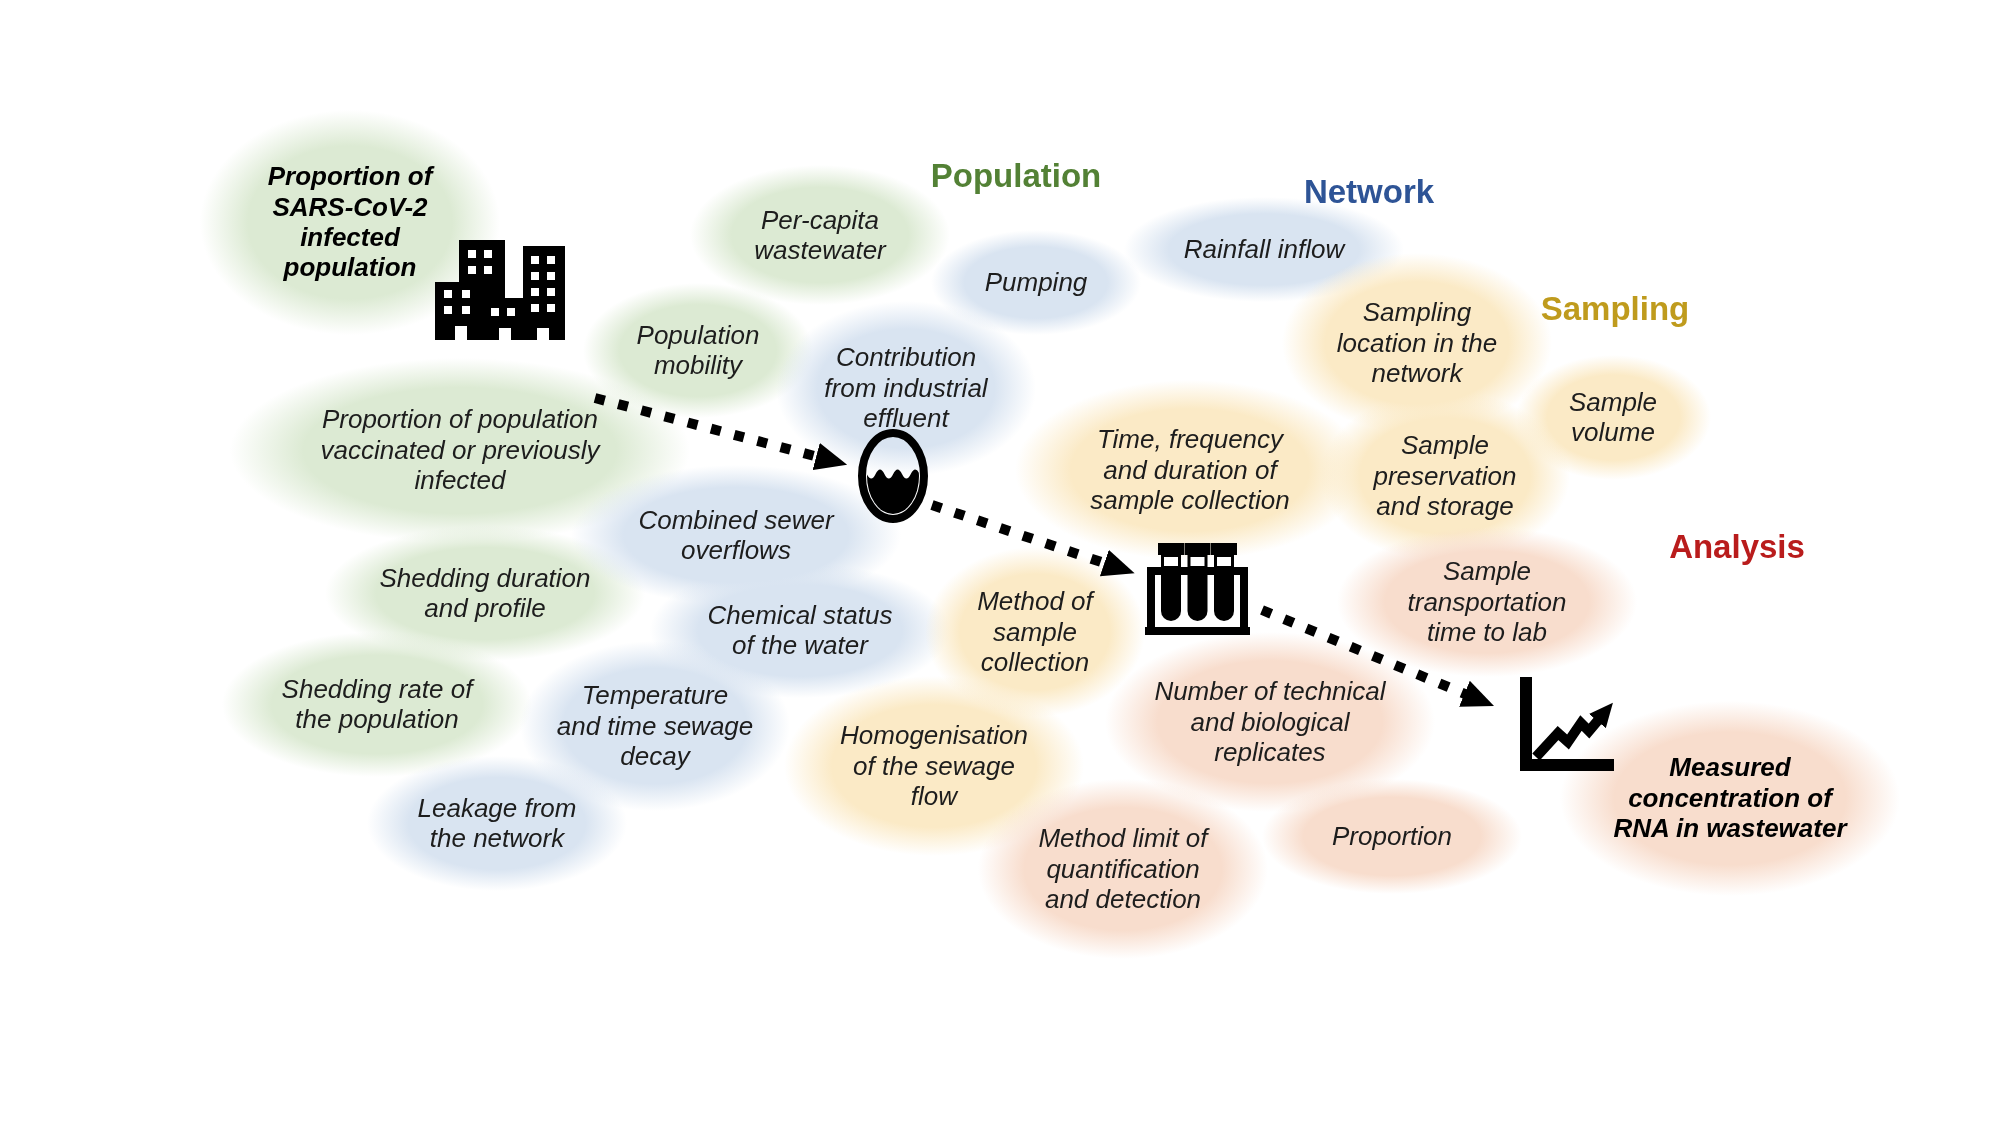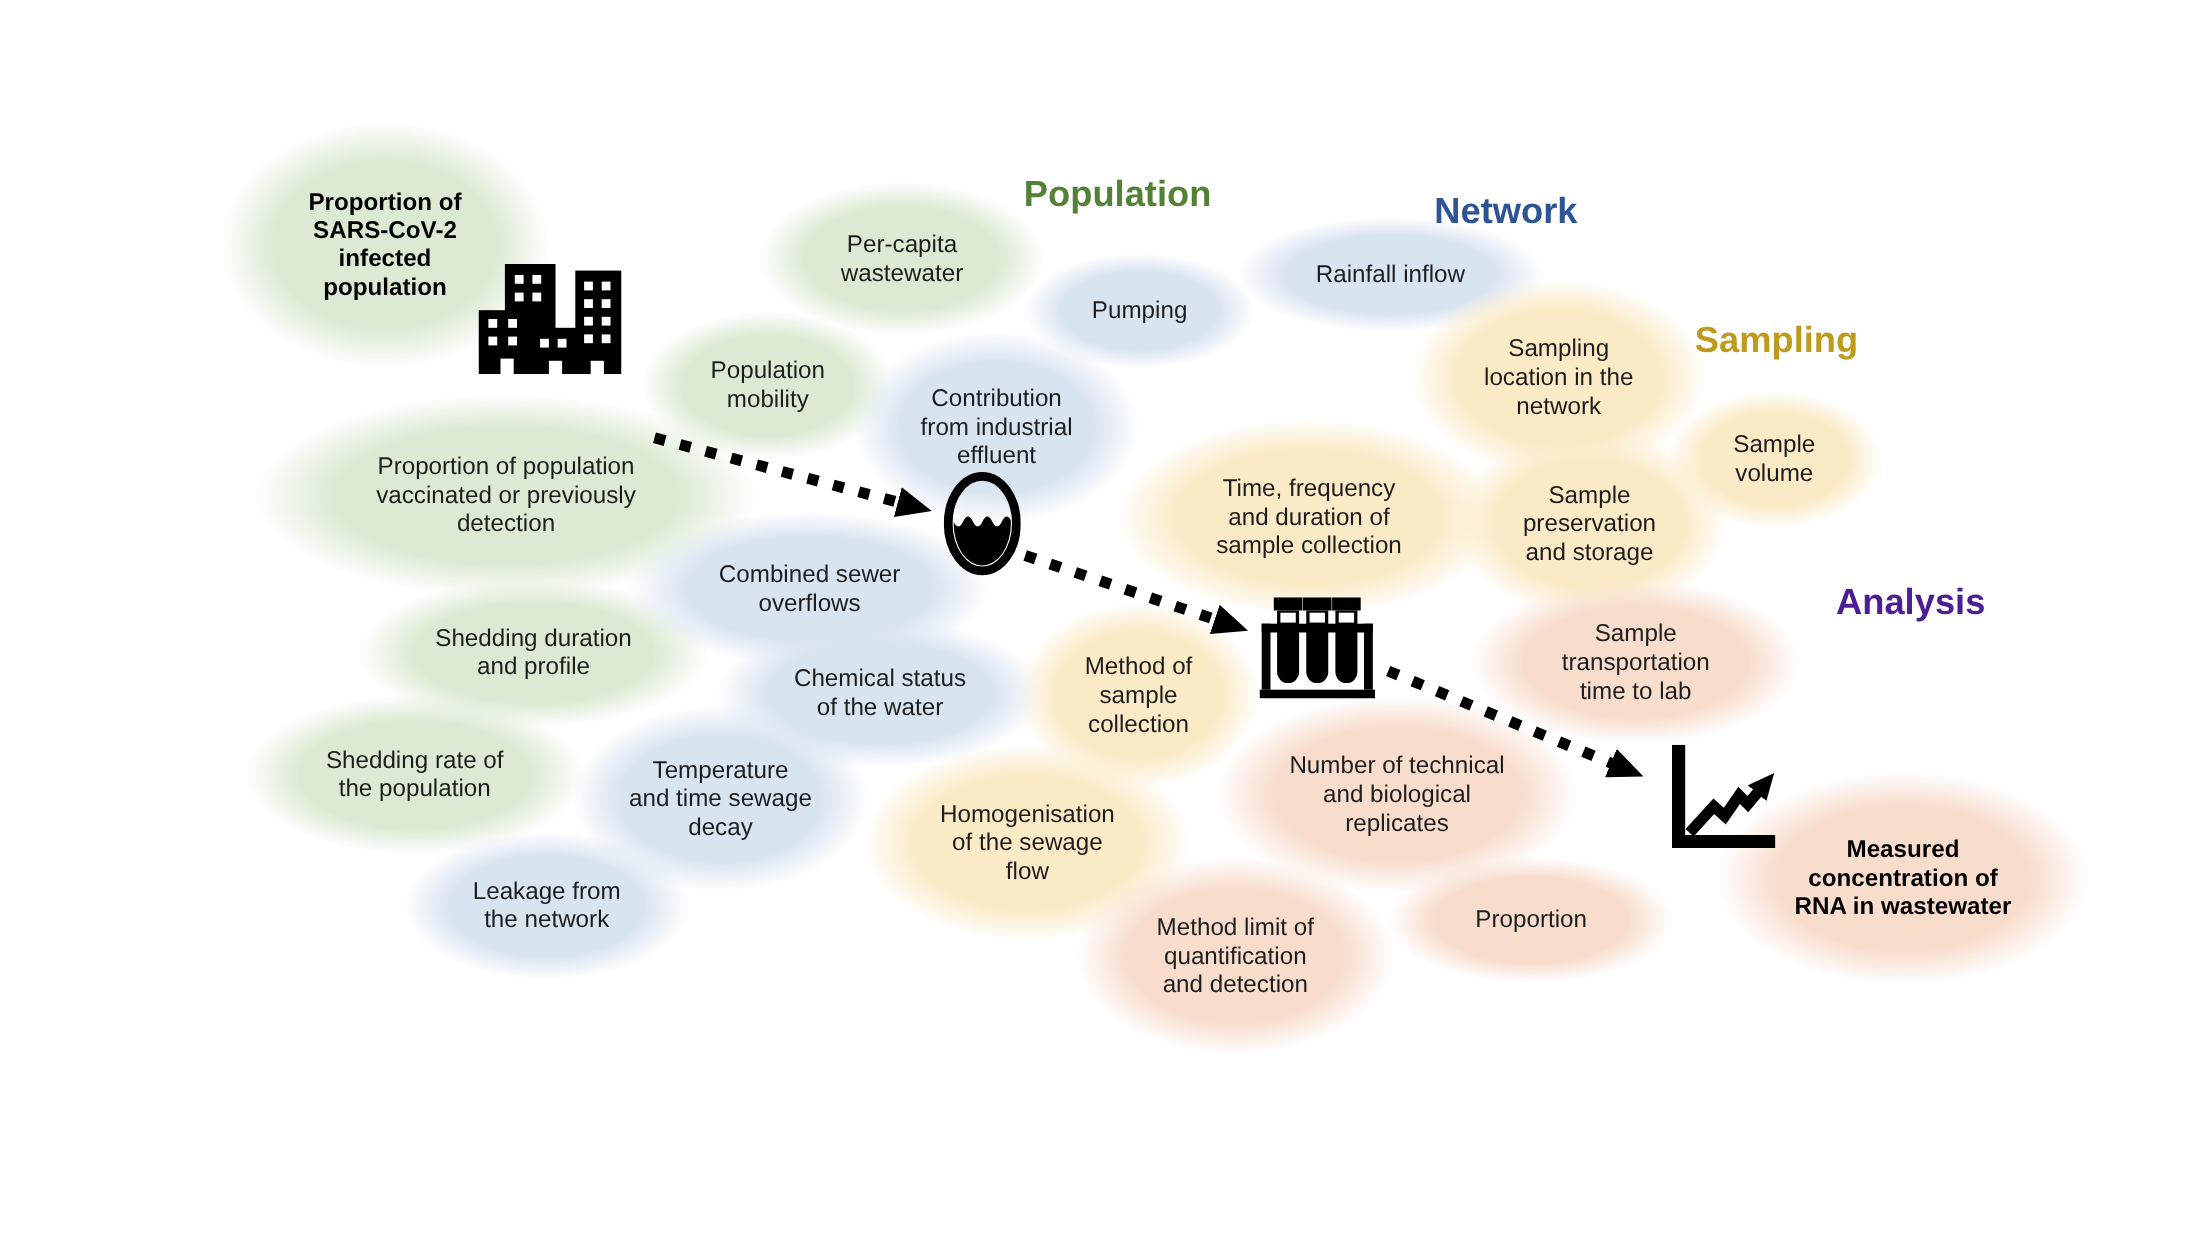"Proportion of" .node .label { font-size: 22px -> 26px; font-style: none -> italic }
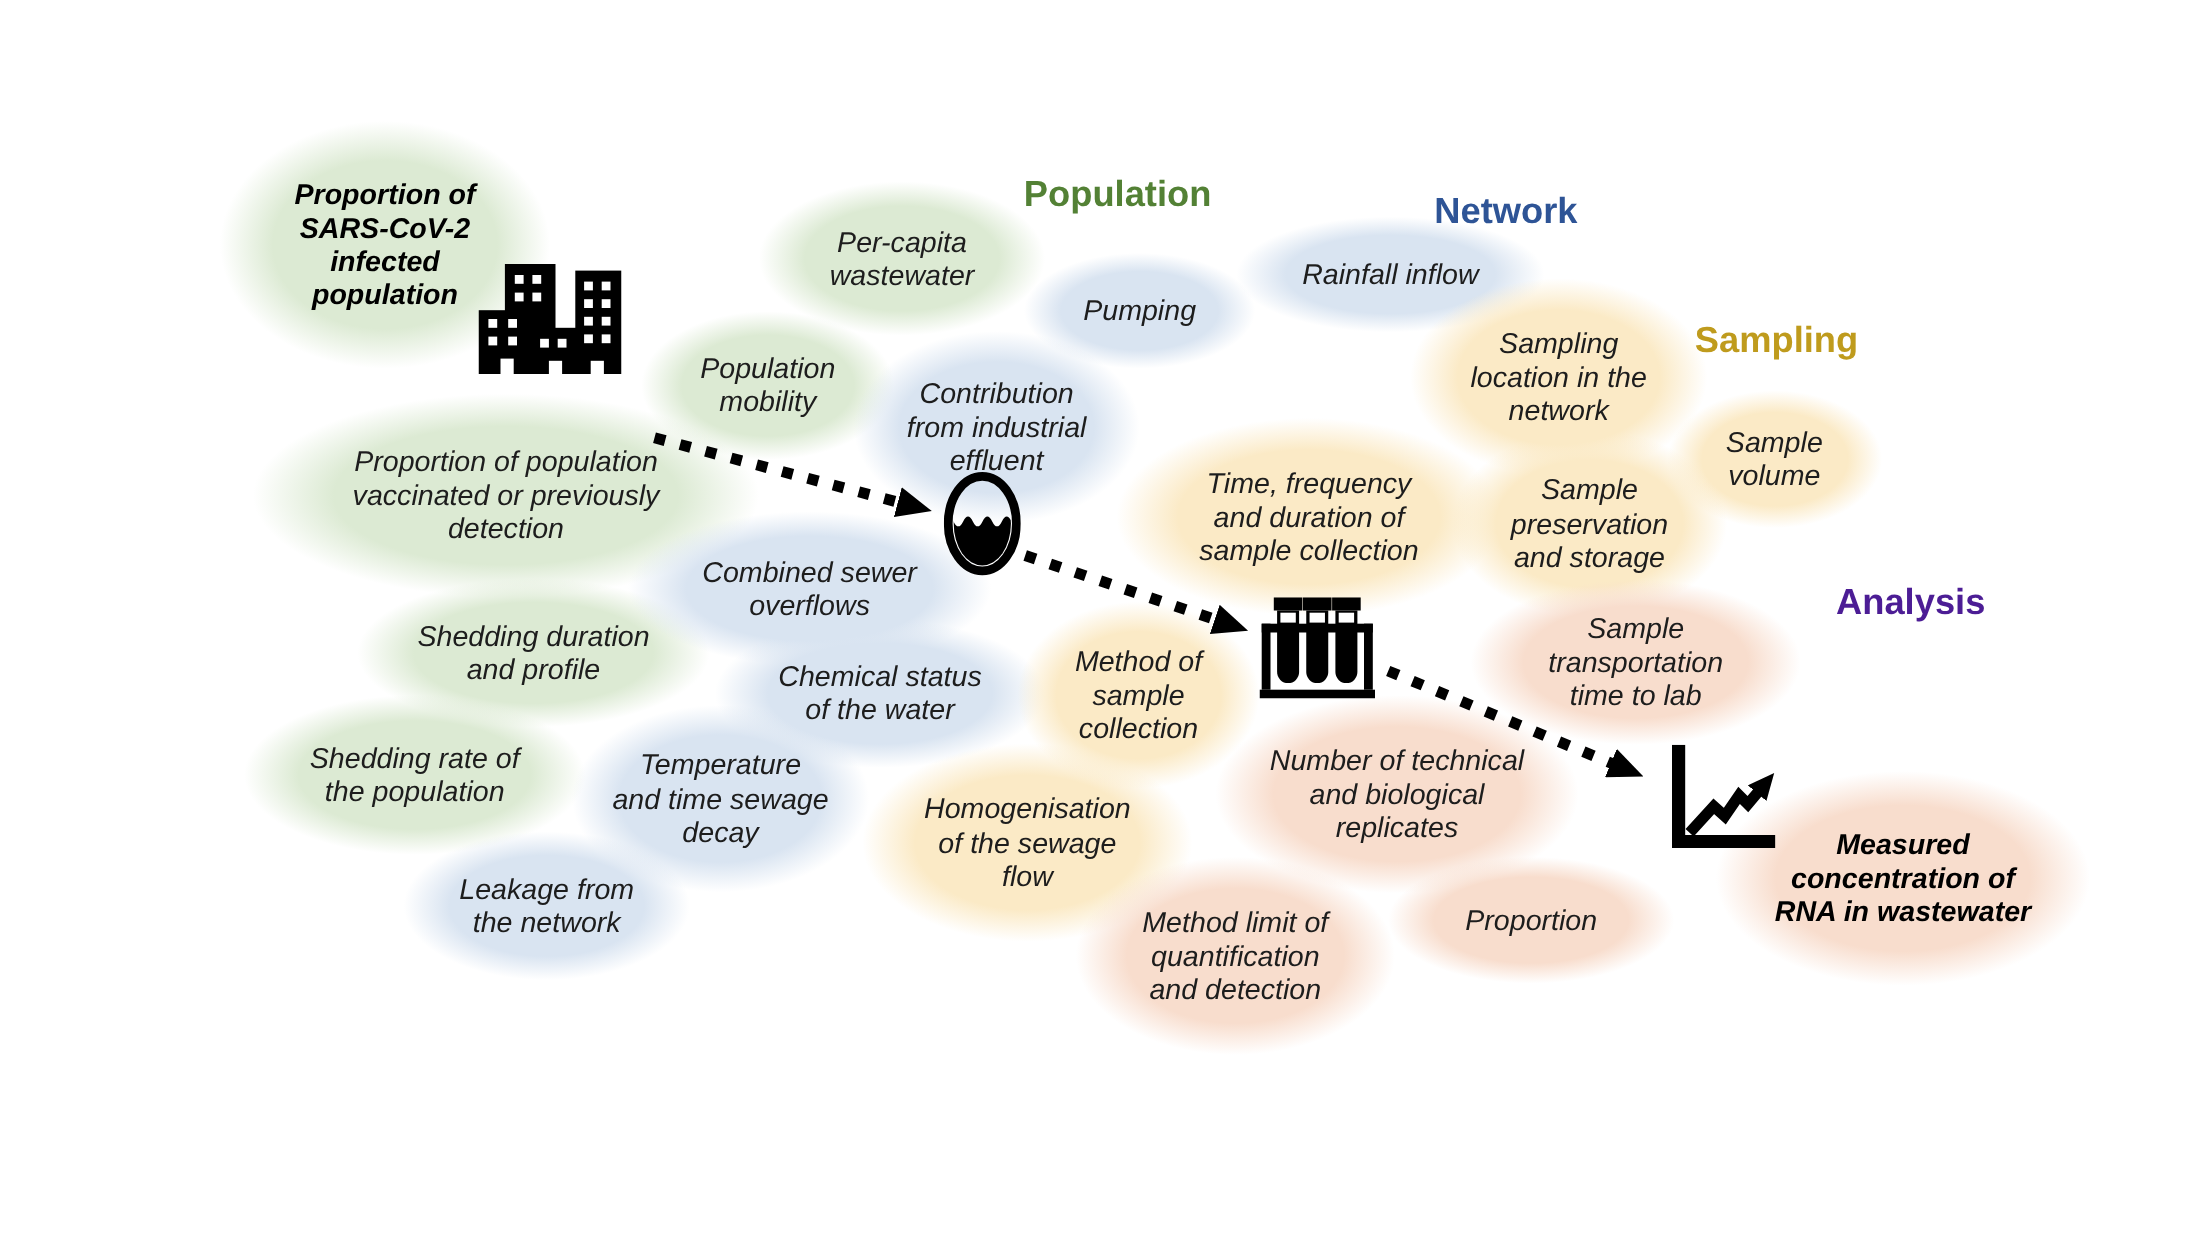"Proportion of population" div.label { text: detection -> infected }
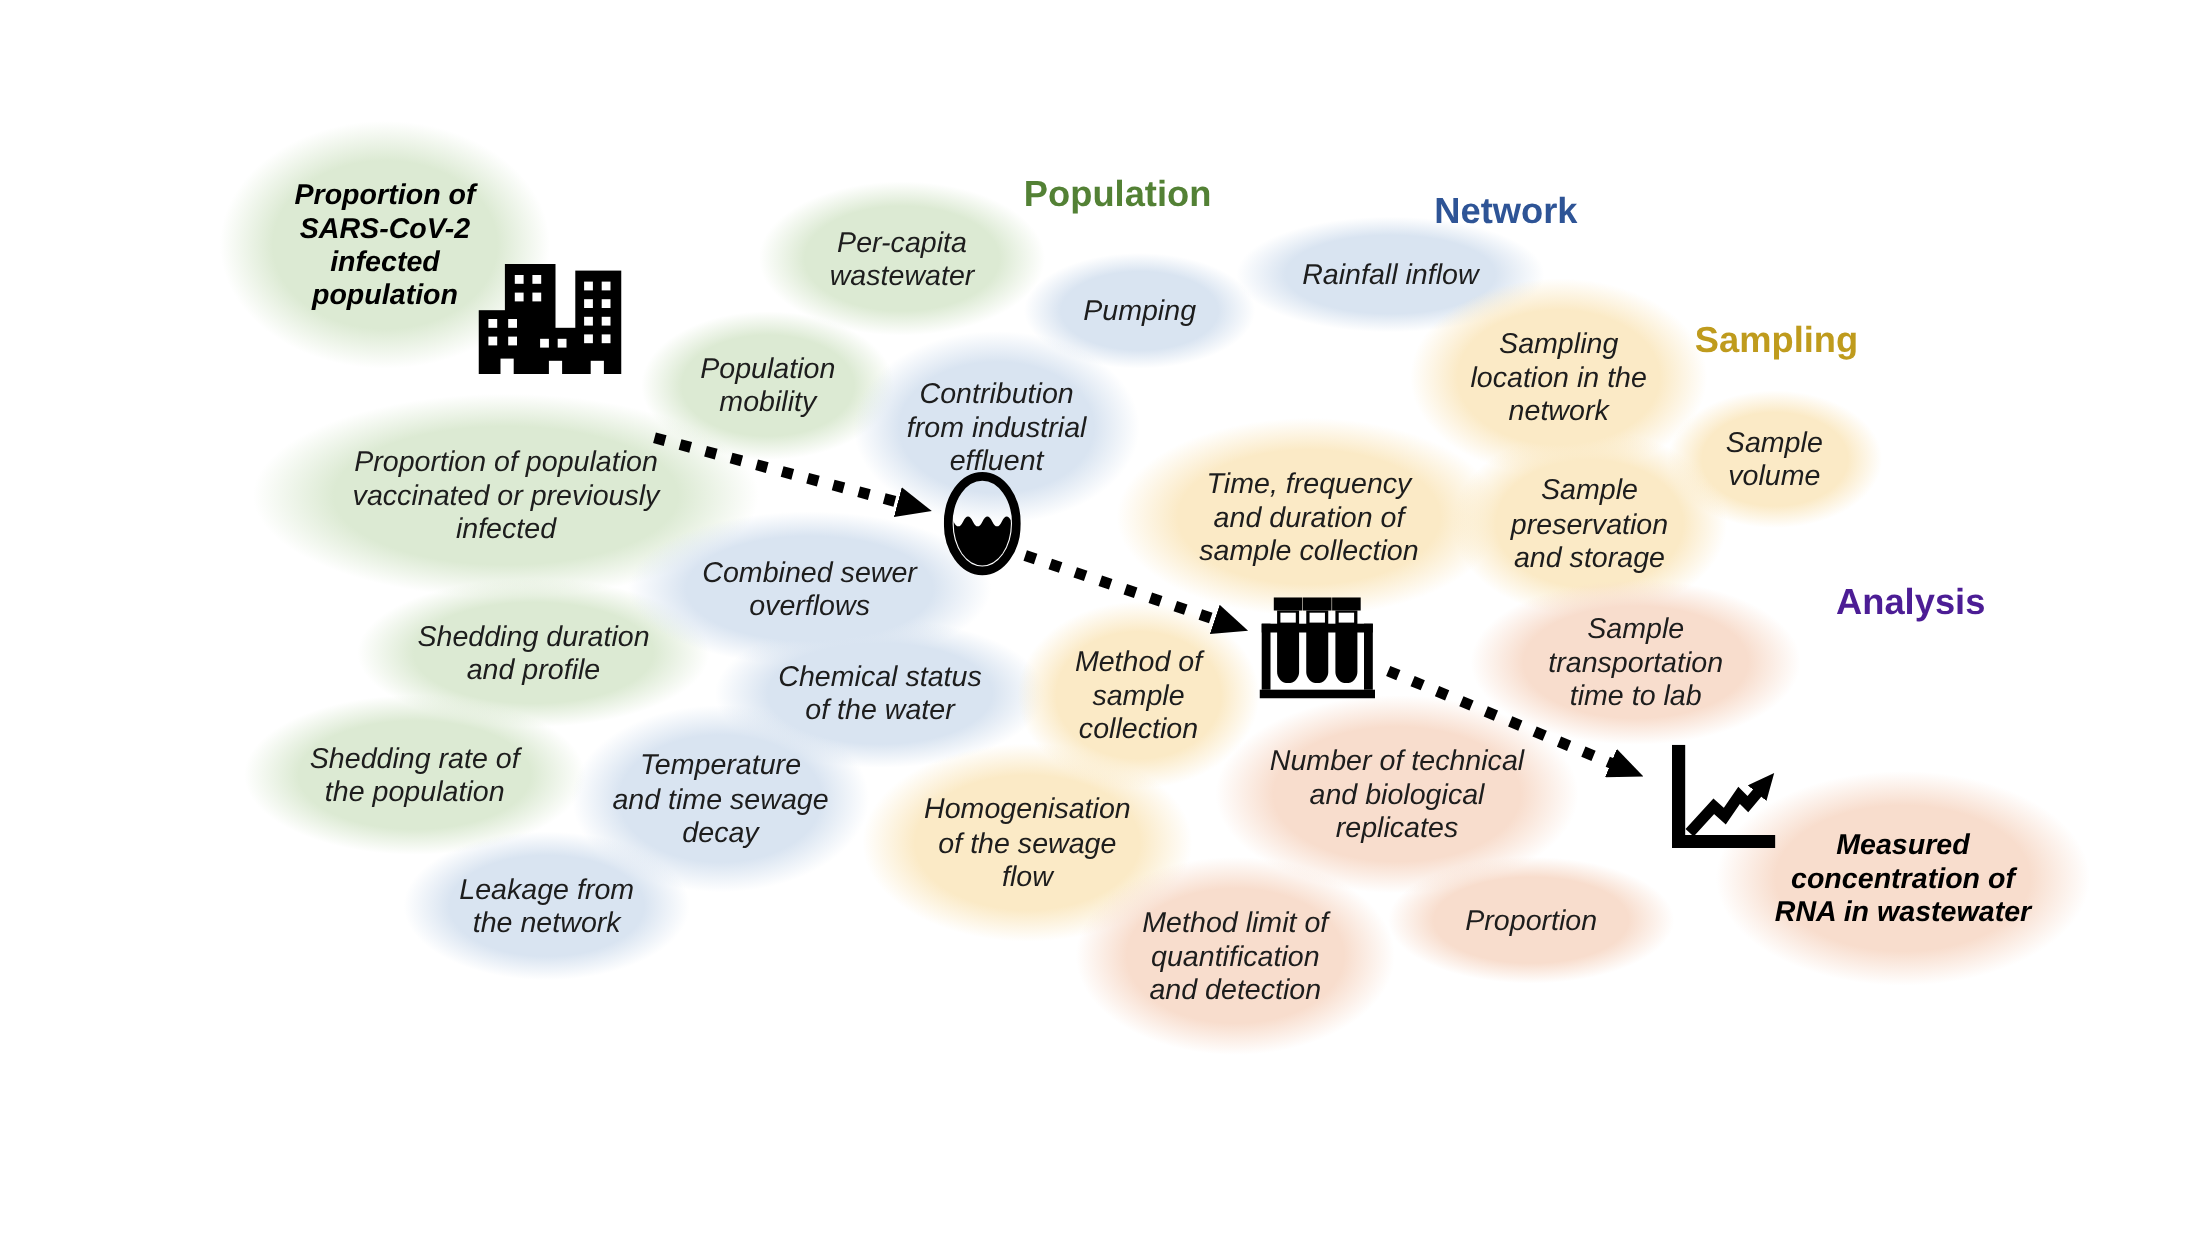"Analysis" div.heading { color: #4c1d95 -> #b91c1c }
